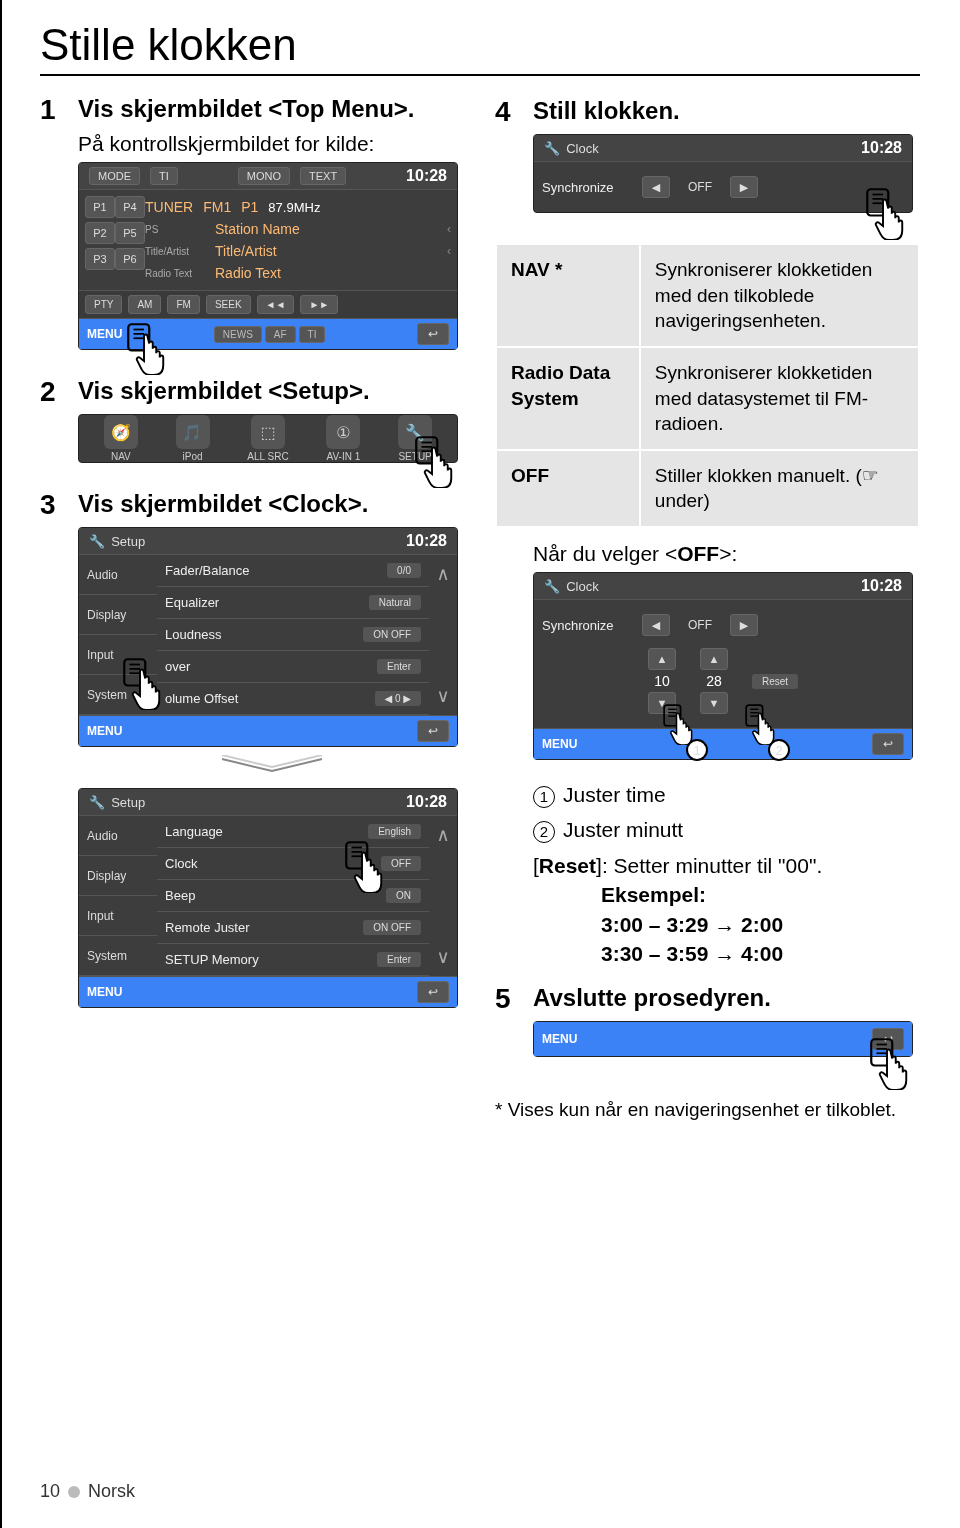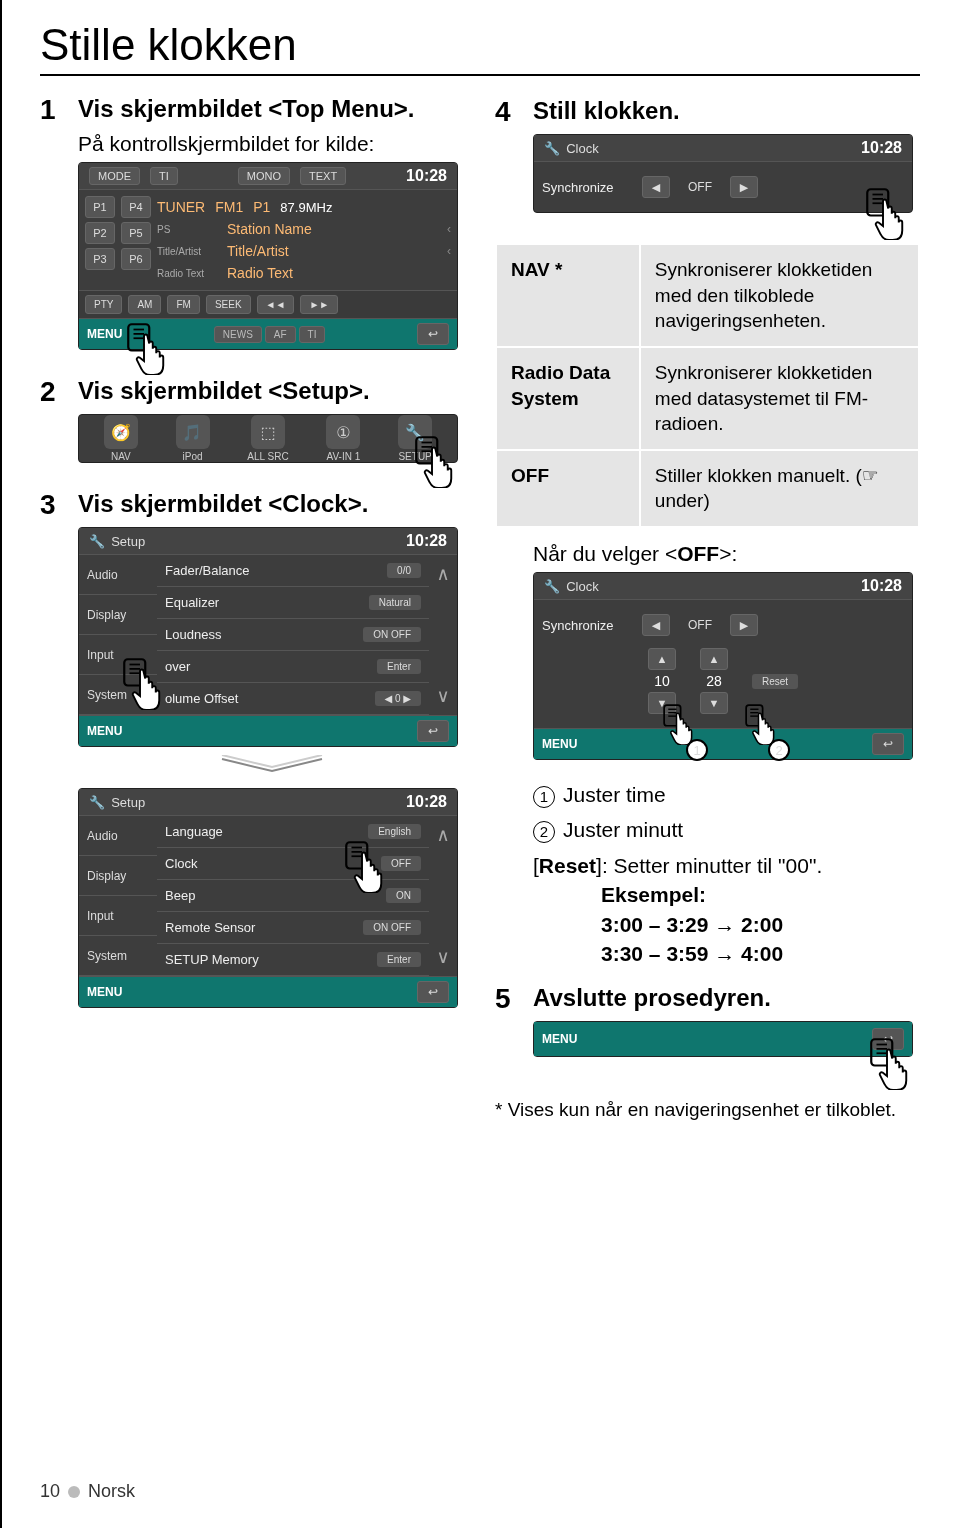"P1" .tuner-body { gap: 6px -> none }
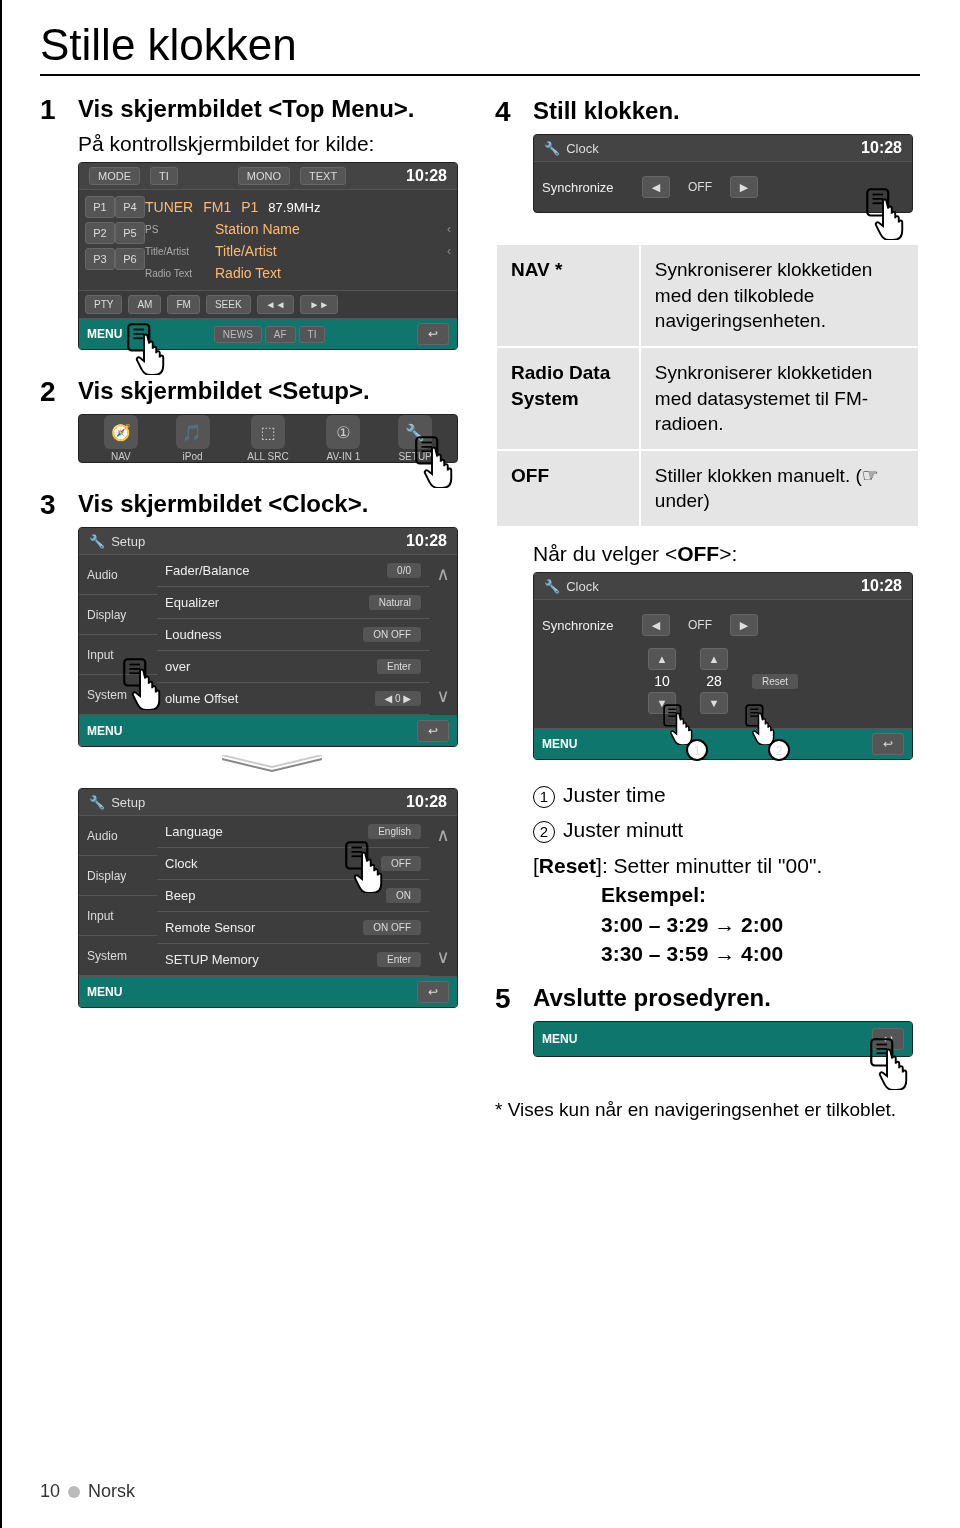"MENU" .menu-row { background: #0f766e -> #3b82f6 }
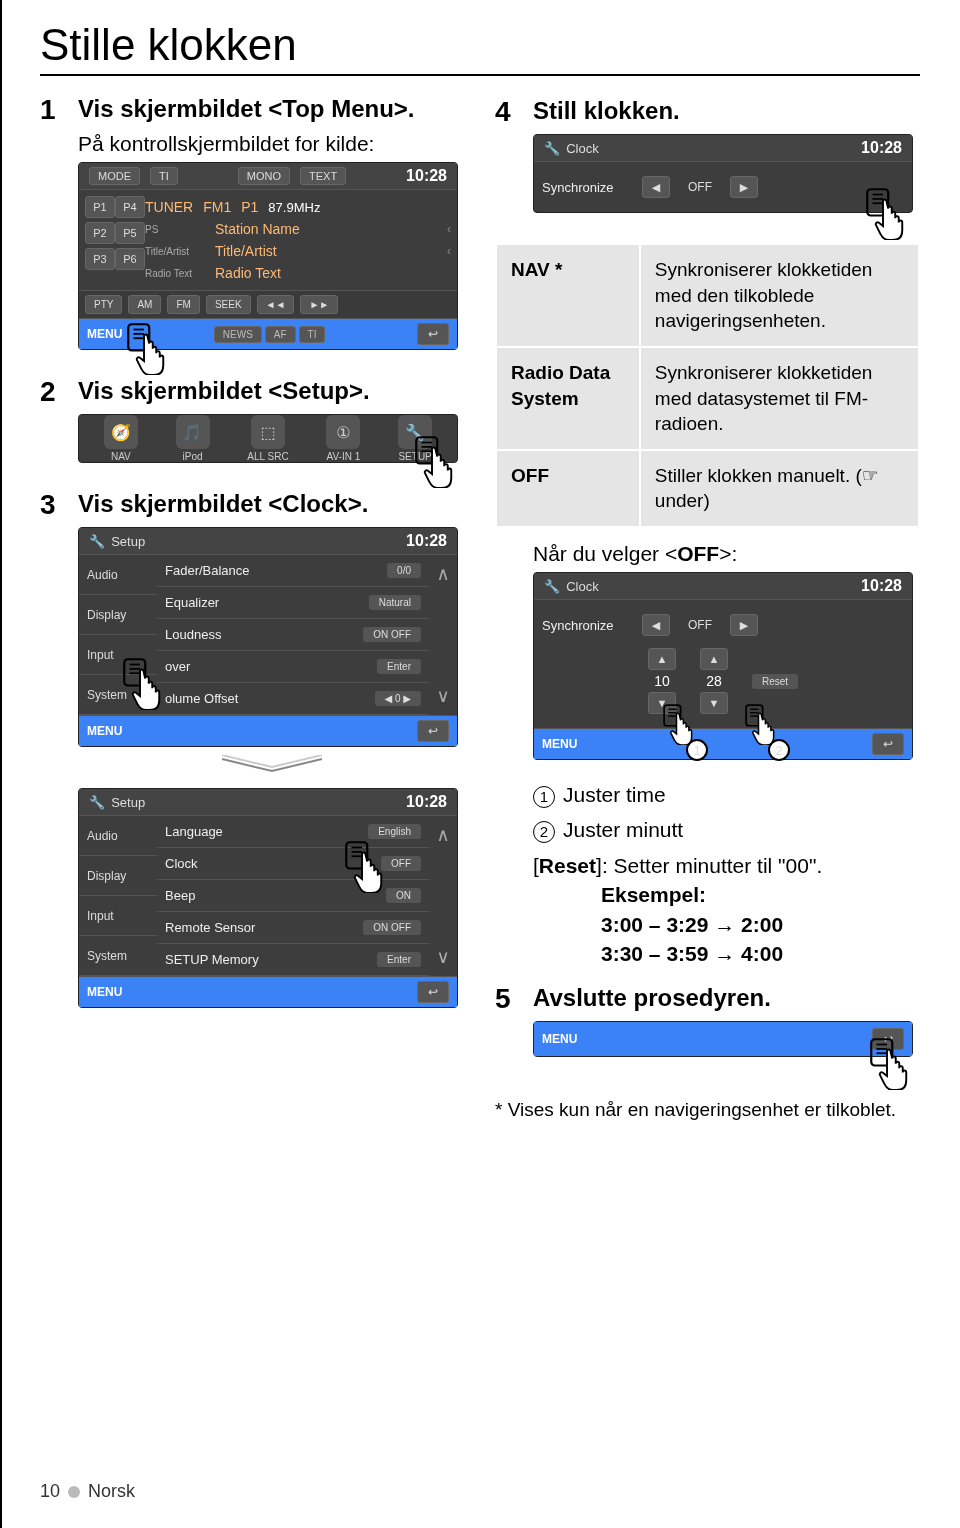"Remote Sensor" span.setup-key { text: Sensor -> Juster }
